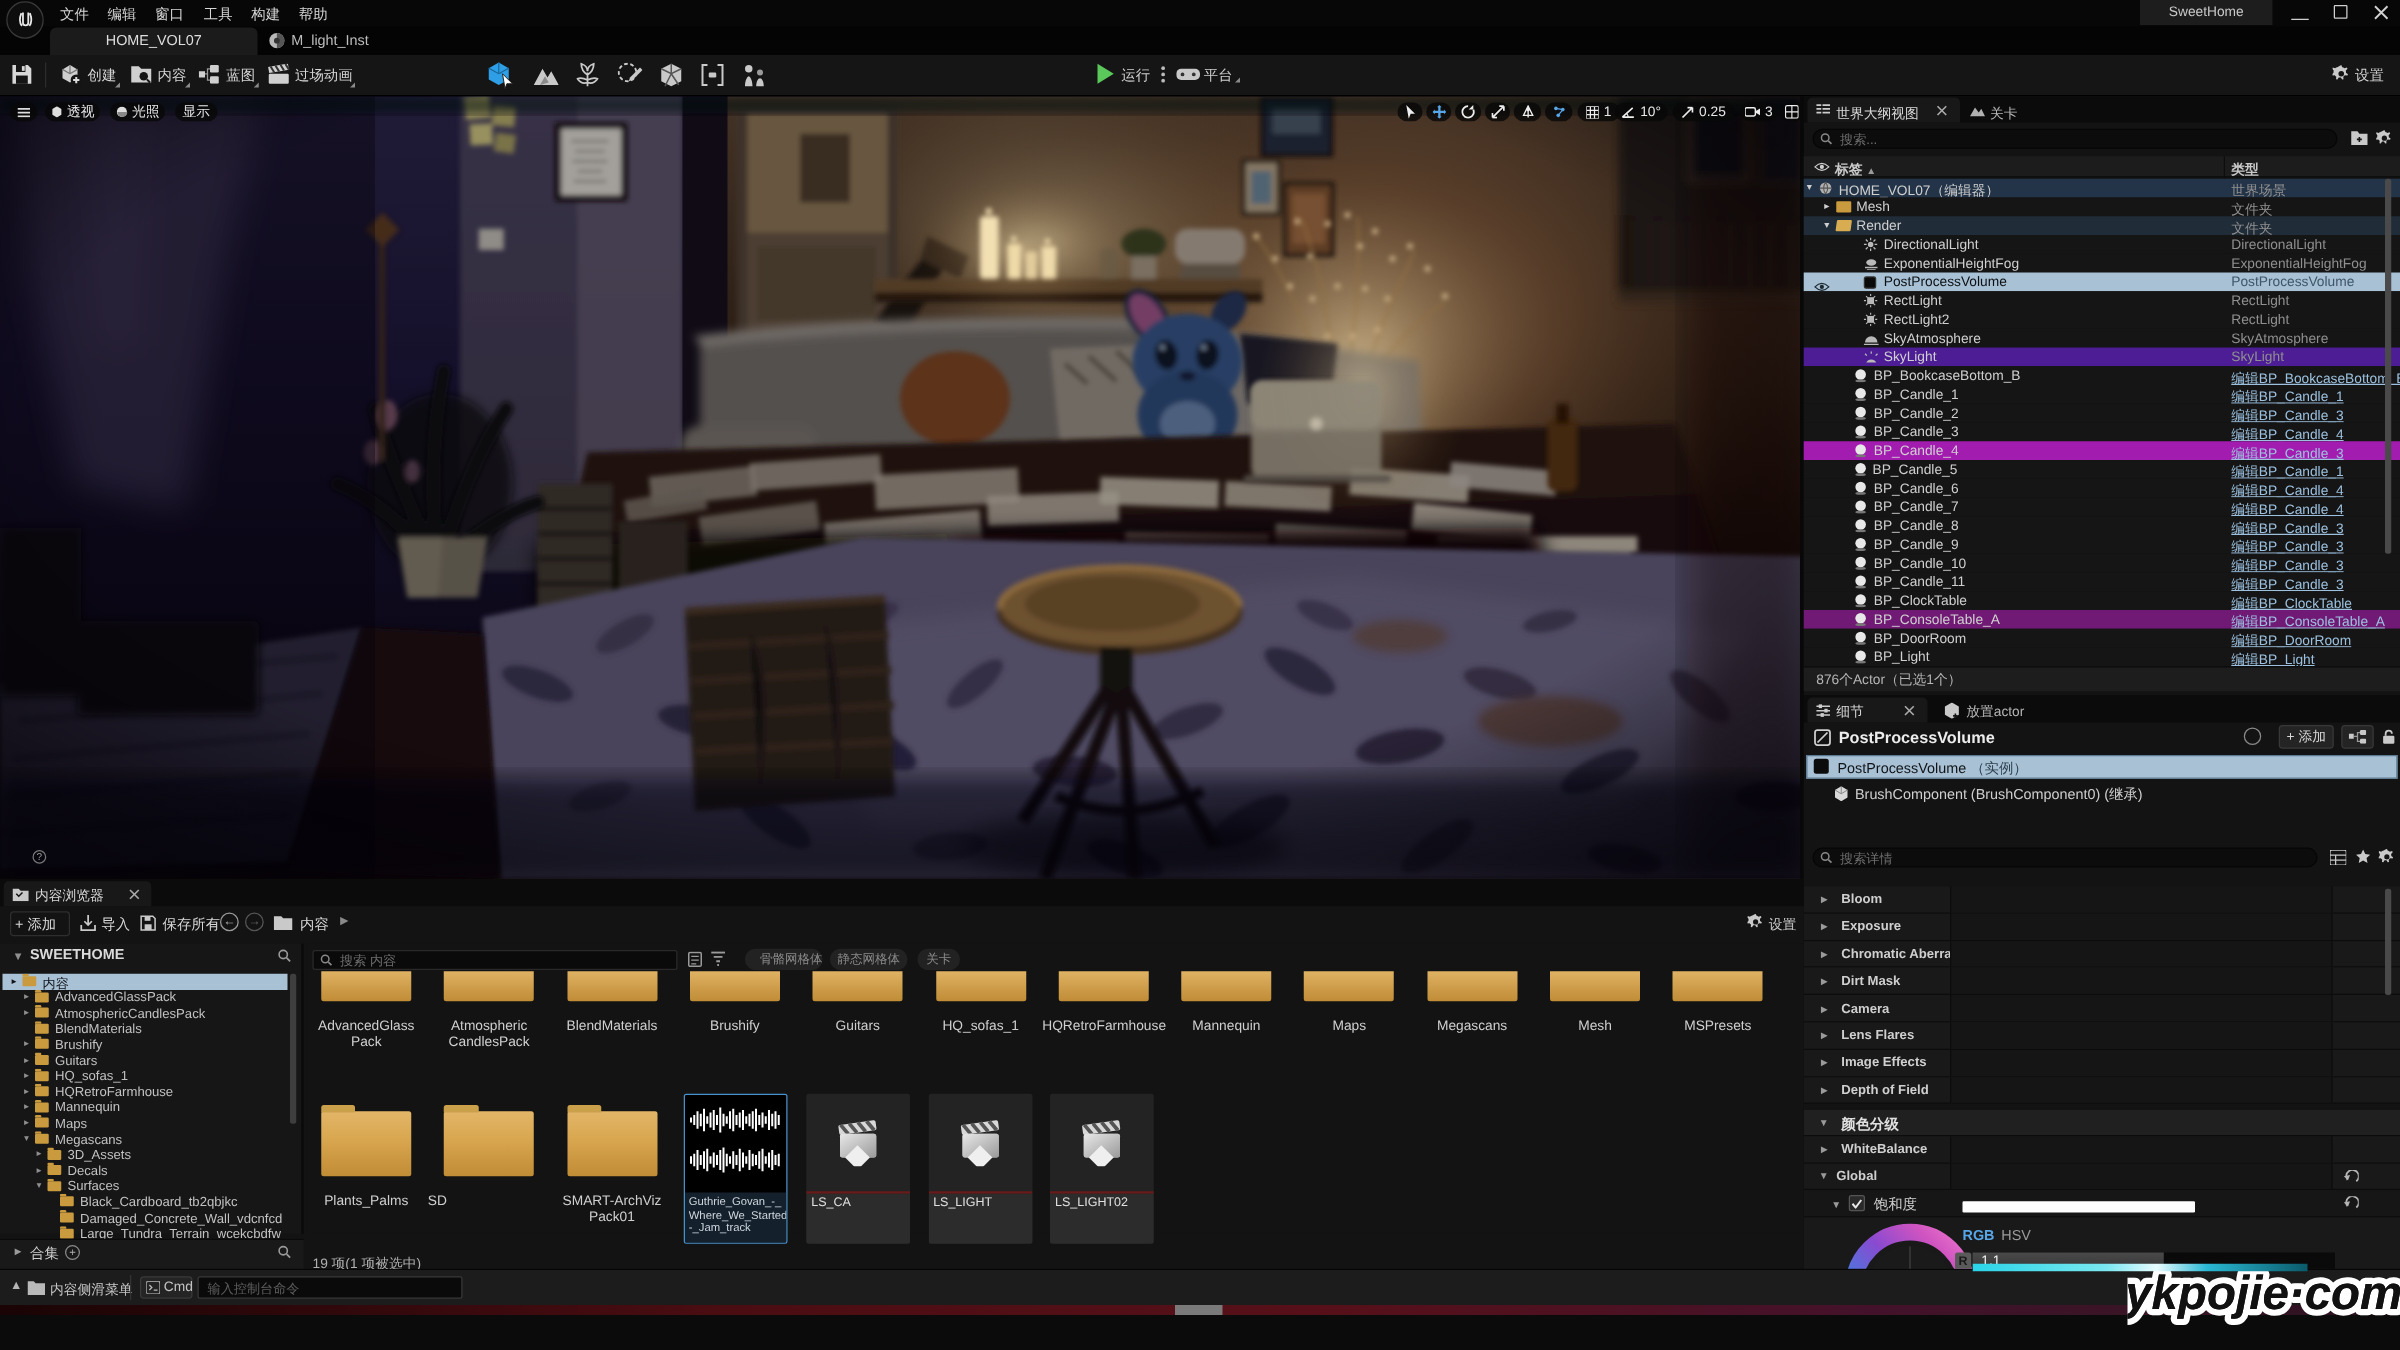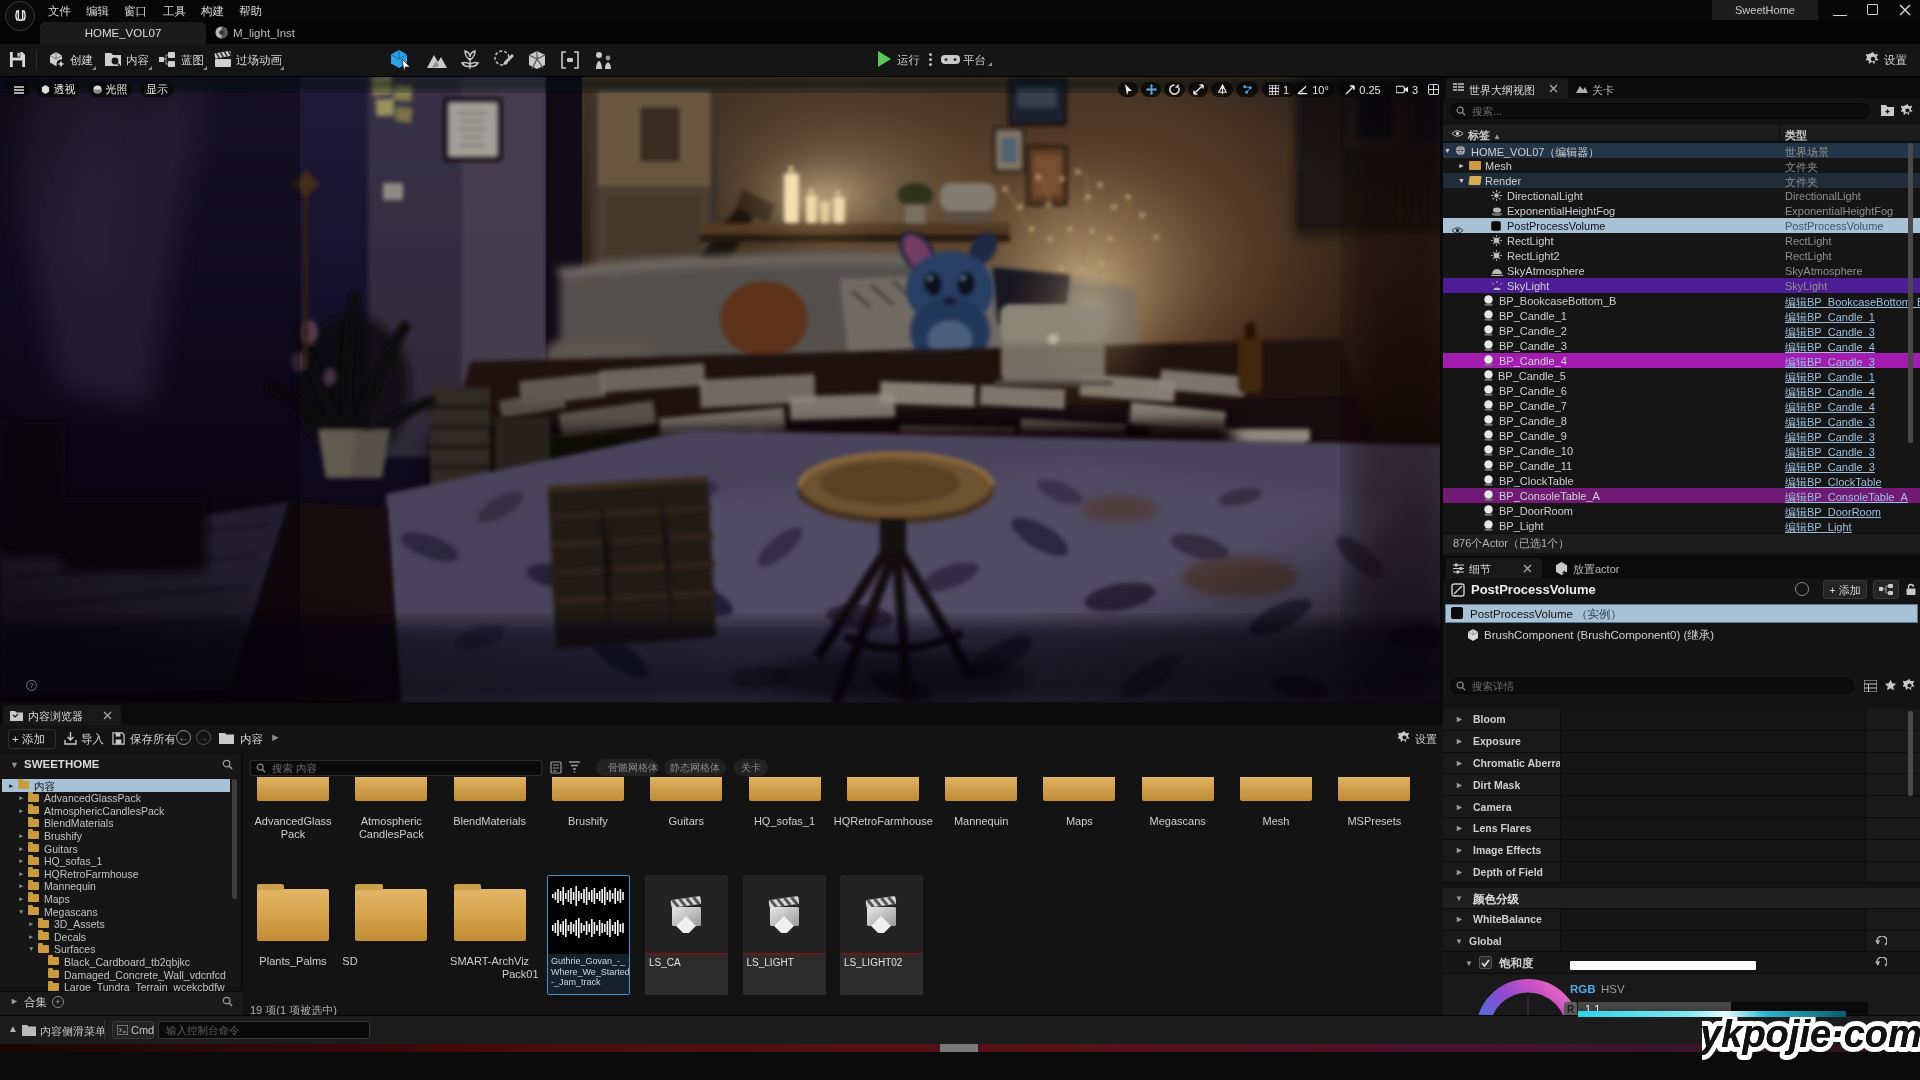"饱和度" div.abs { font-weight: bold -> normal }
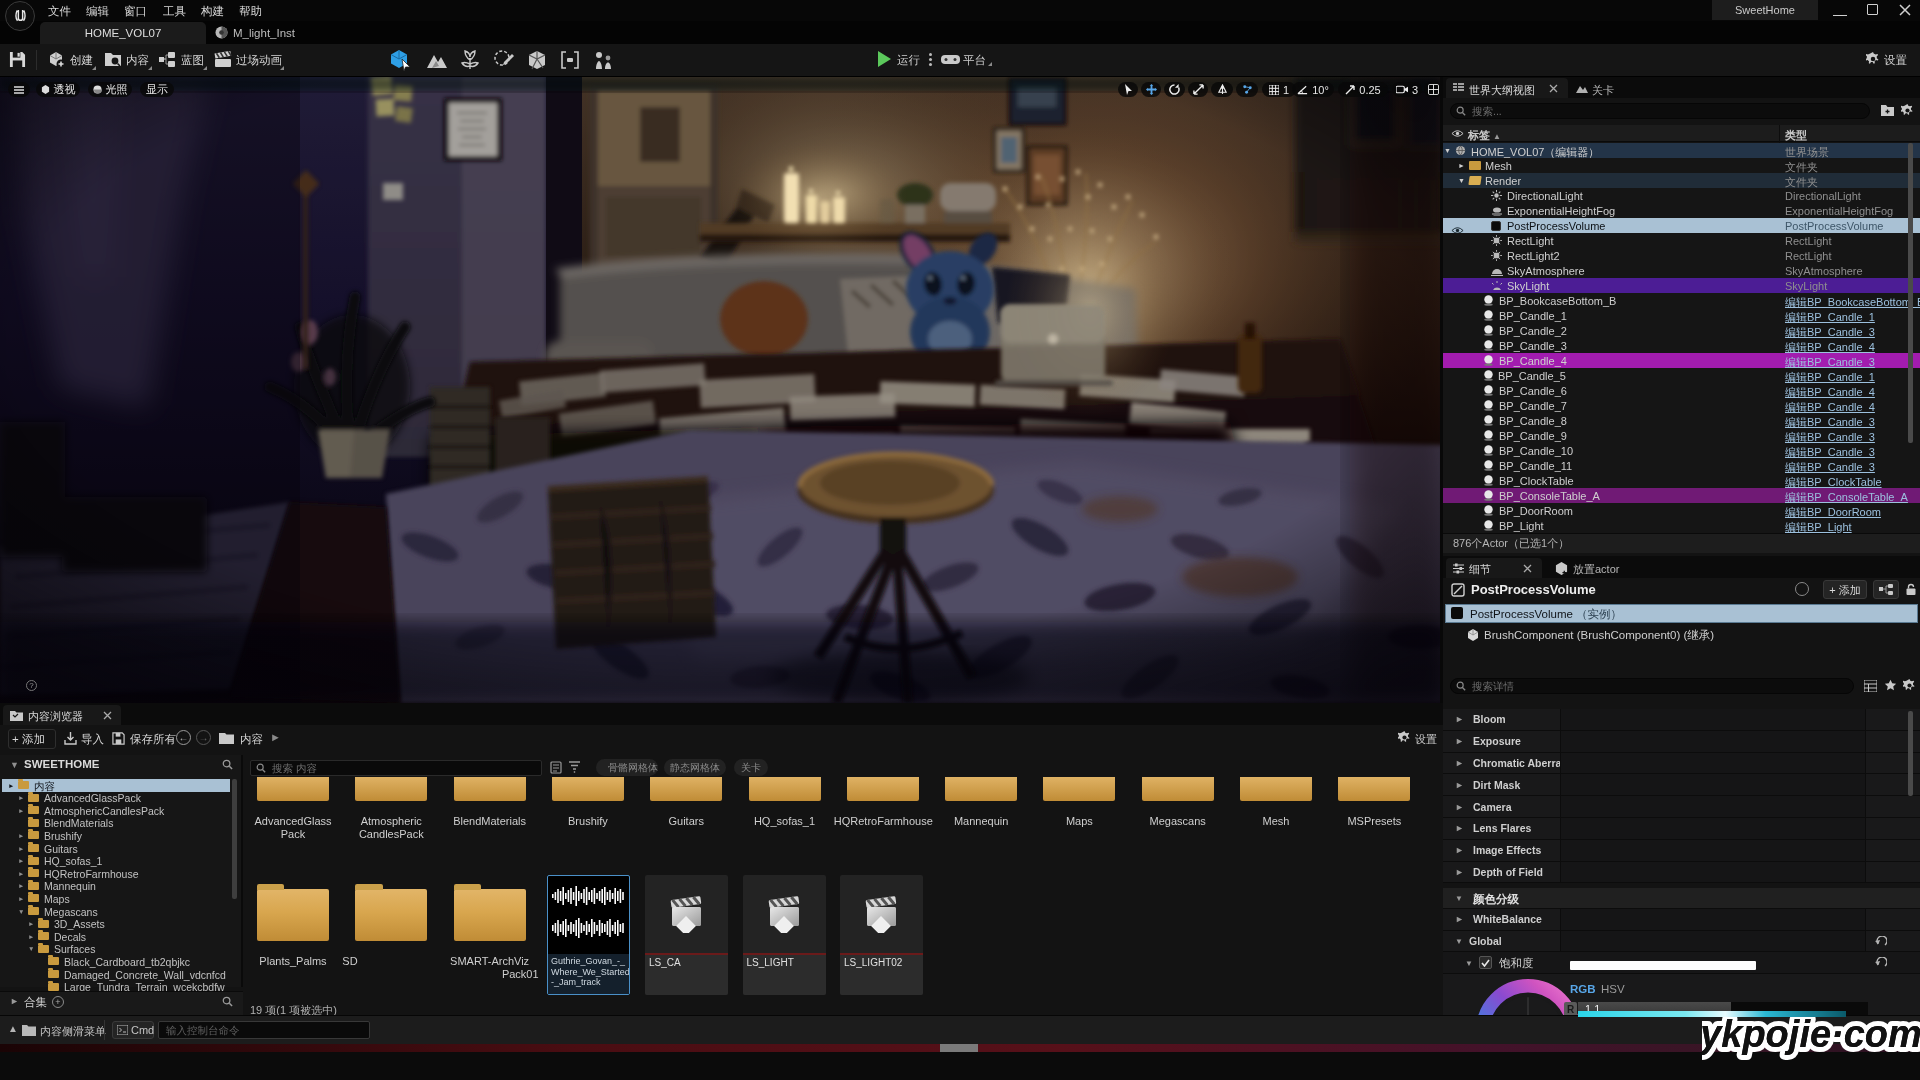"Pack01" div.abs { text-align: right -> center }
